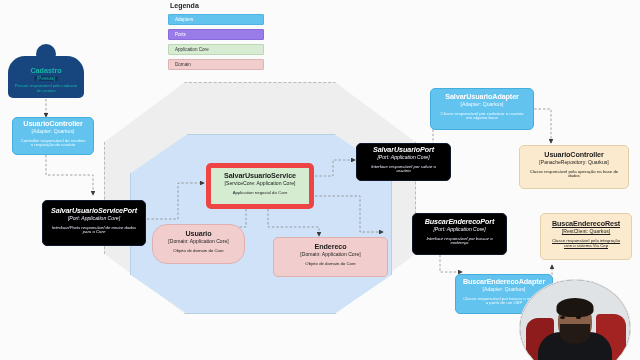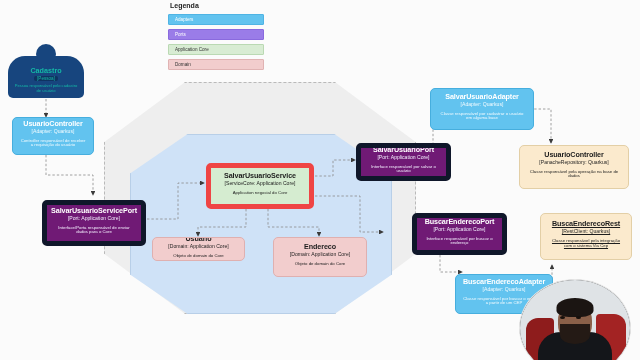"SalvarUsuarioPort" .port { background: #701a75 -> #000000; border: 5px solid #0f172a -> 1px solid #0f172a; font-style: none -> italic }
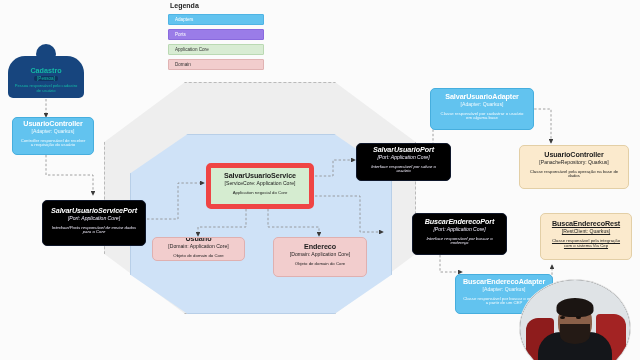"Usuario" div.node { border-radius: none -> 15px; height: 24px -> 40px; top: 237px -> 224px }
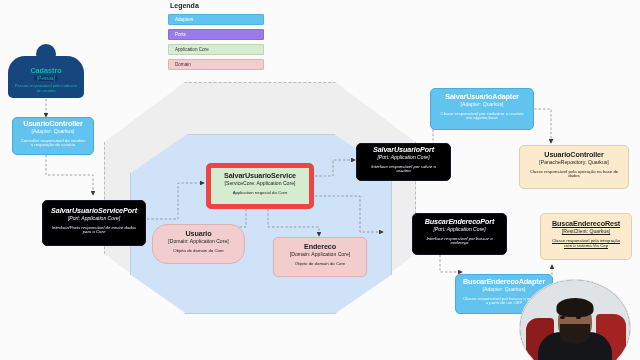"Endereco" div.node { width: 94px -> 115px }
